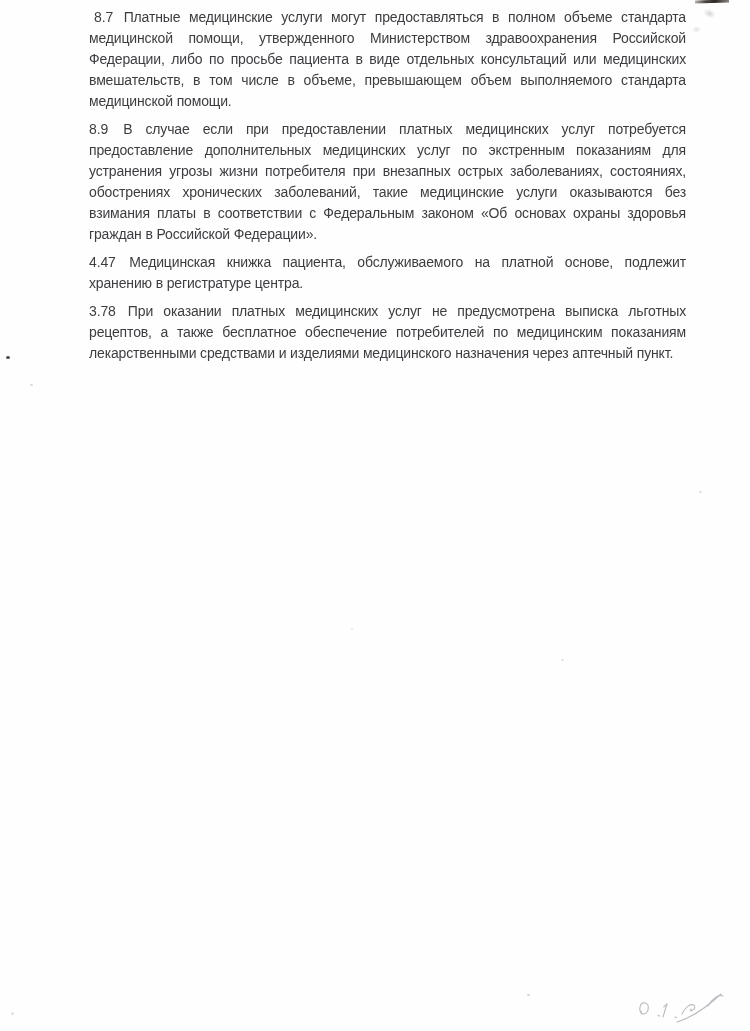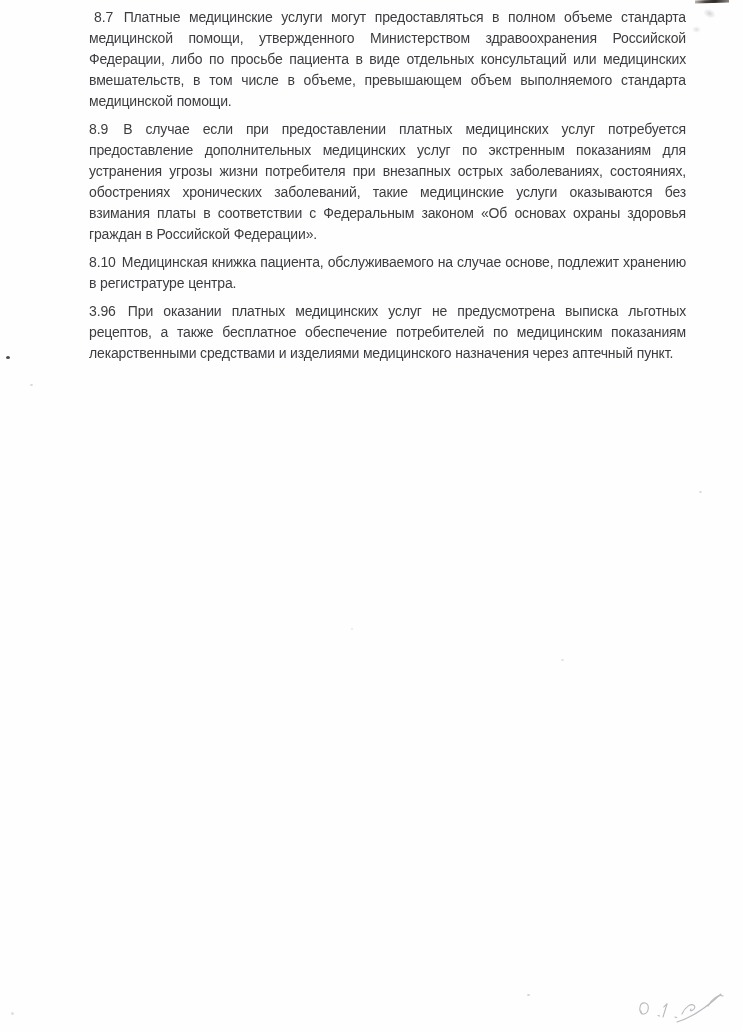"8.10" span.para-num { text: 8.10 -> 4.47 }
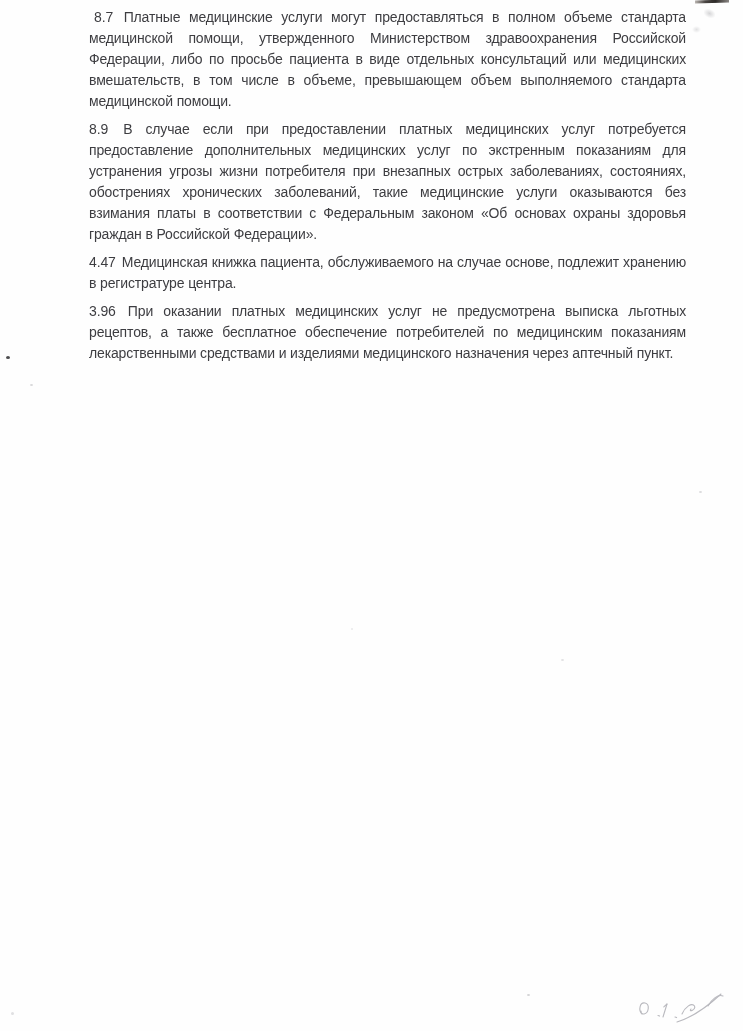"Медицинская книжка пациента," span { text: случае -> платной }
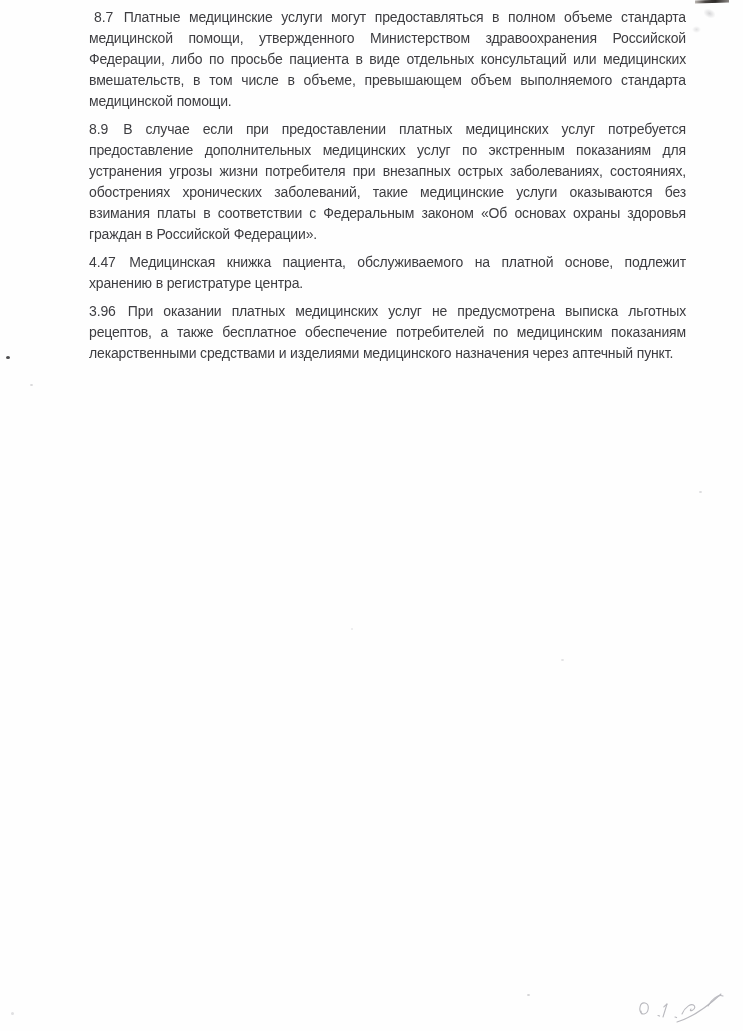"3.96" span.para-num { text: 3.96 -> 3.78 }
